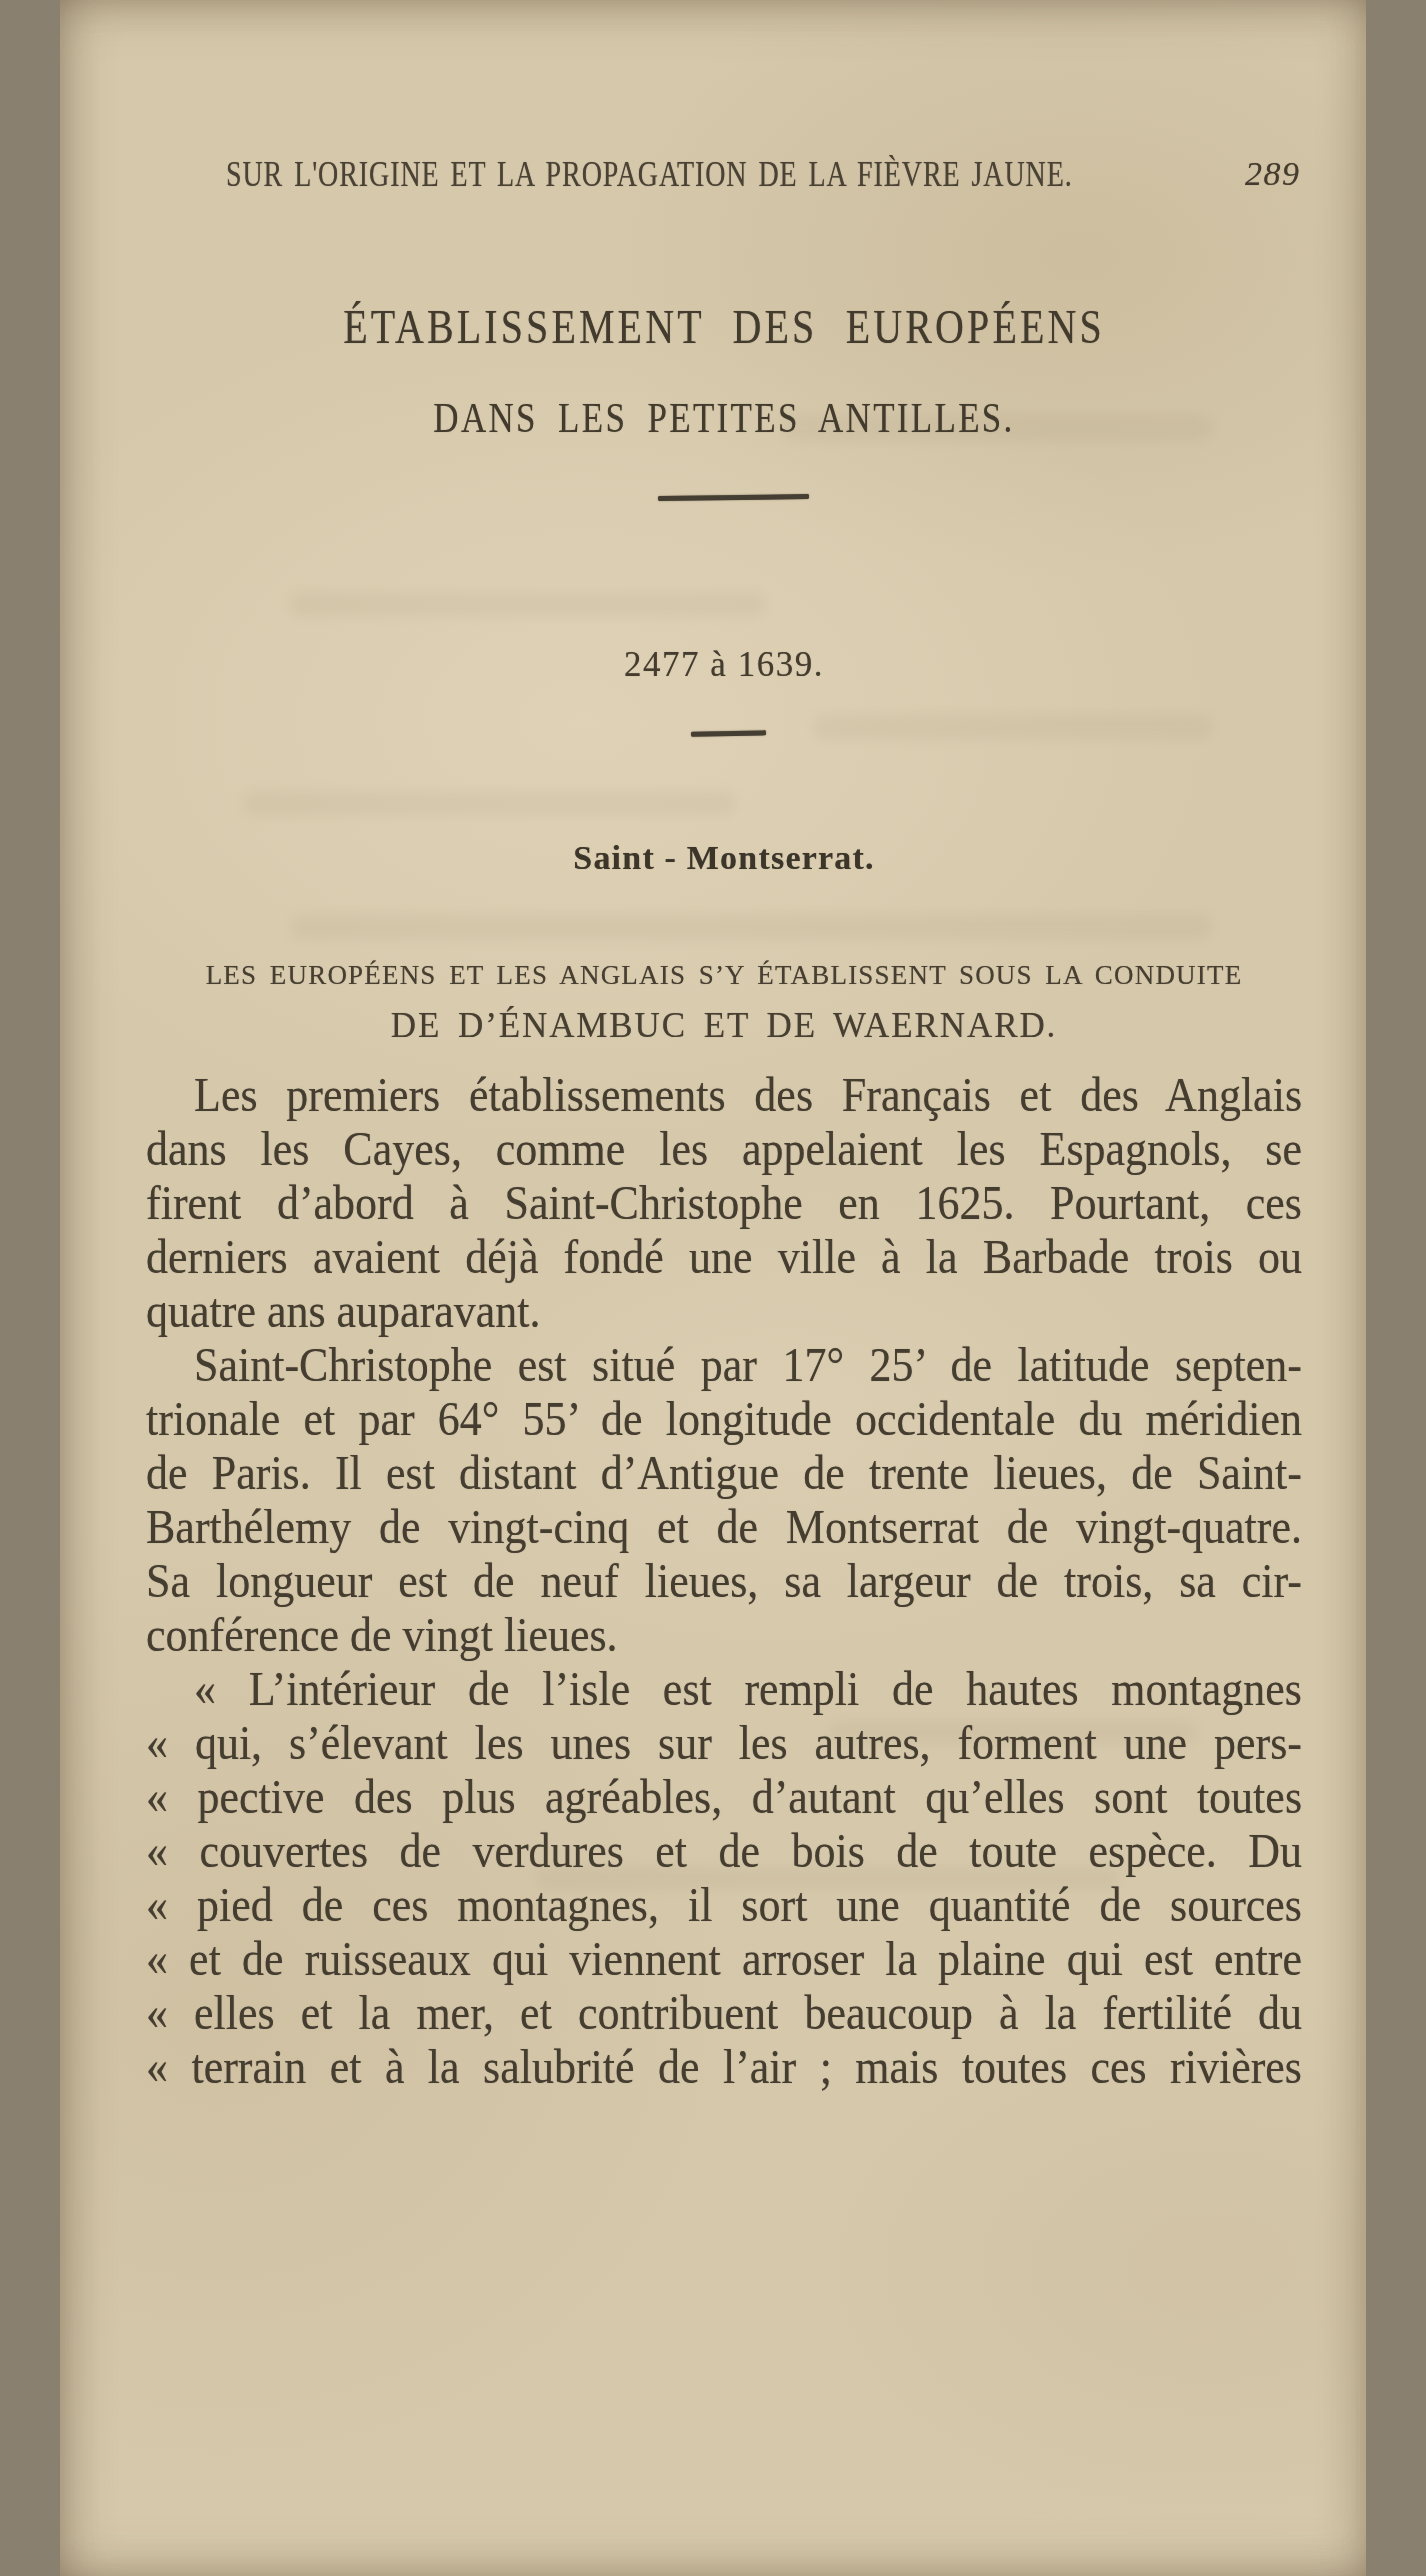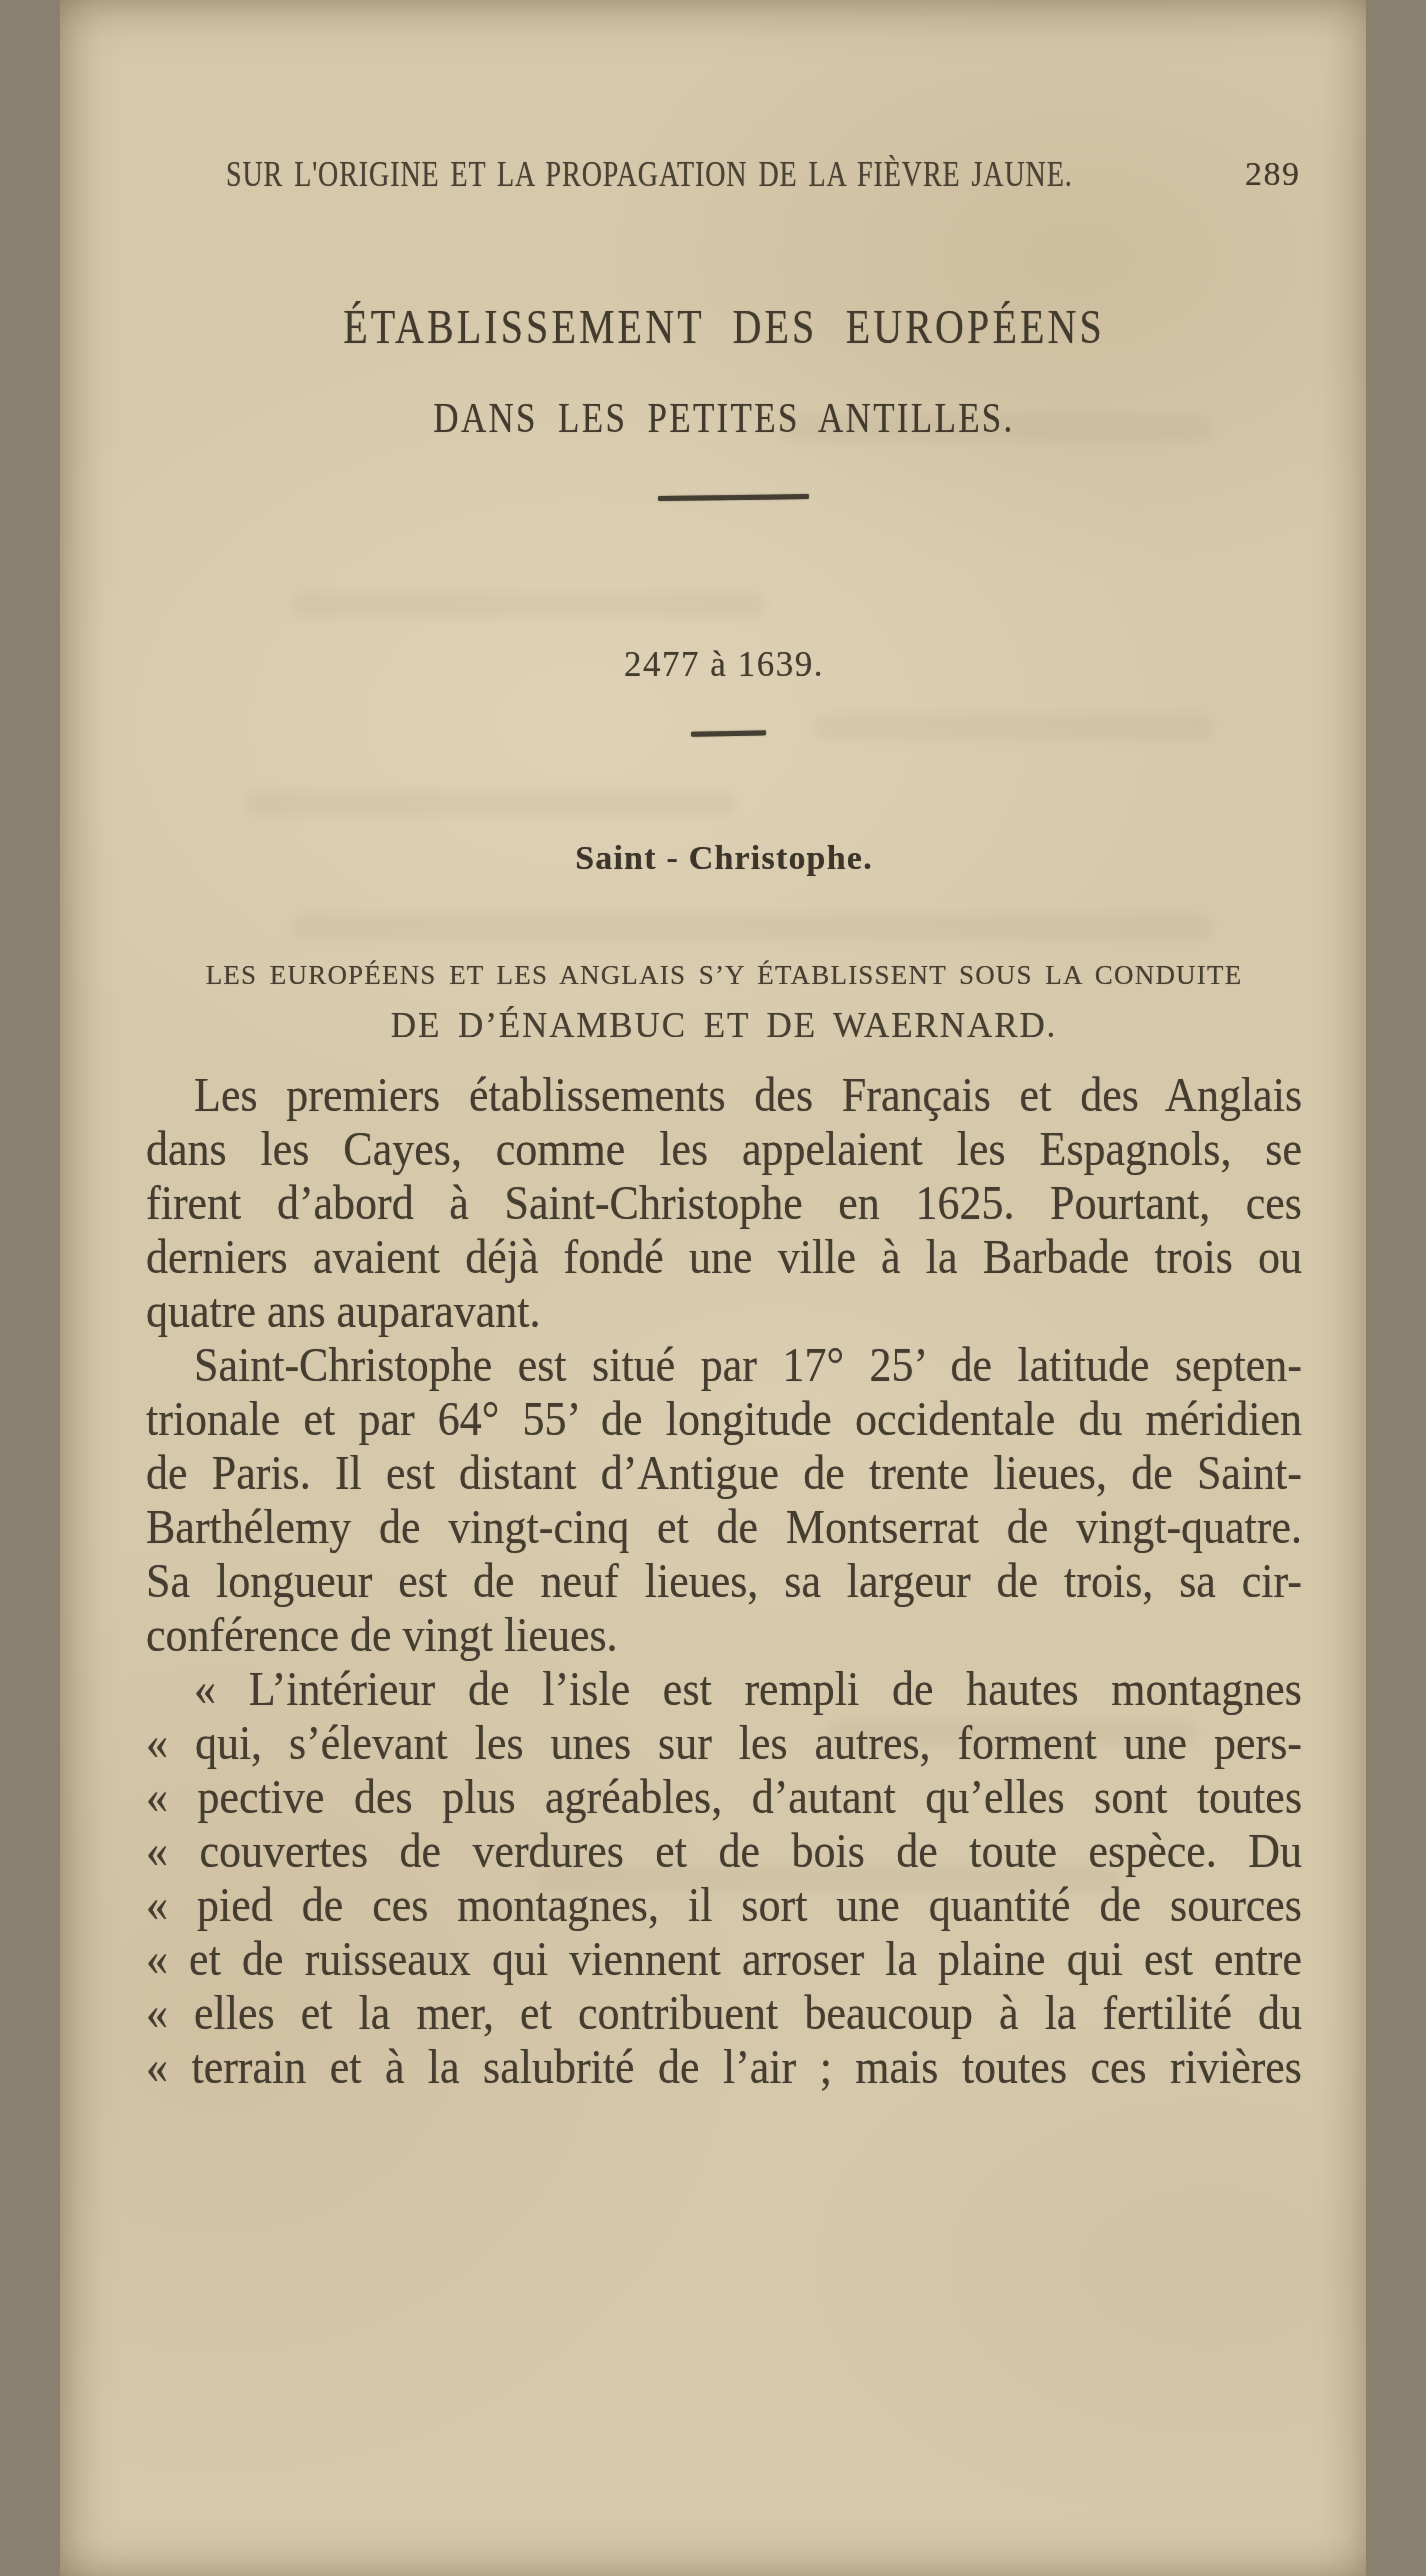"289" .runhead .pageno { font-style: none -> italic }
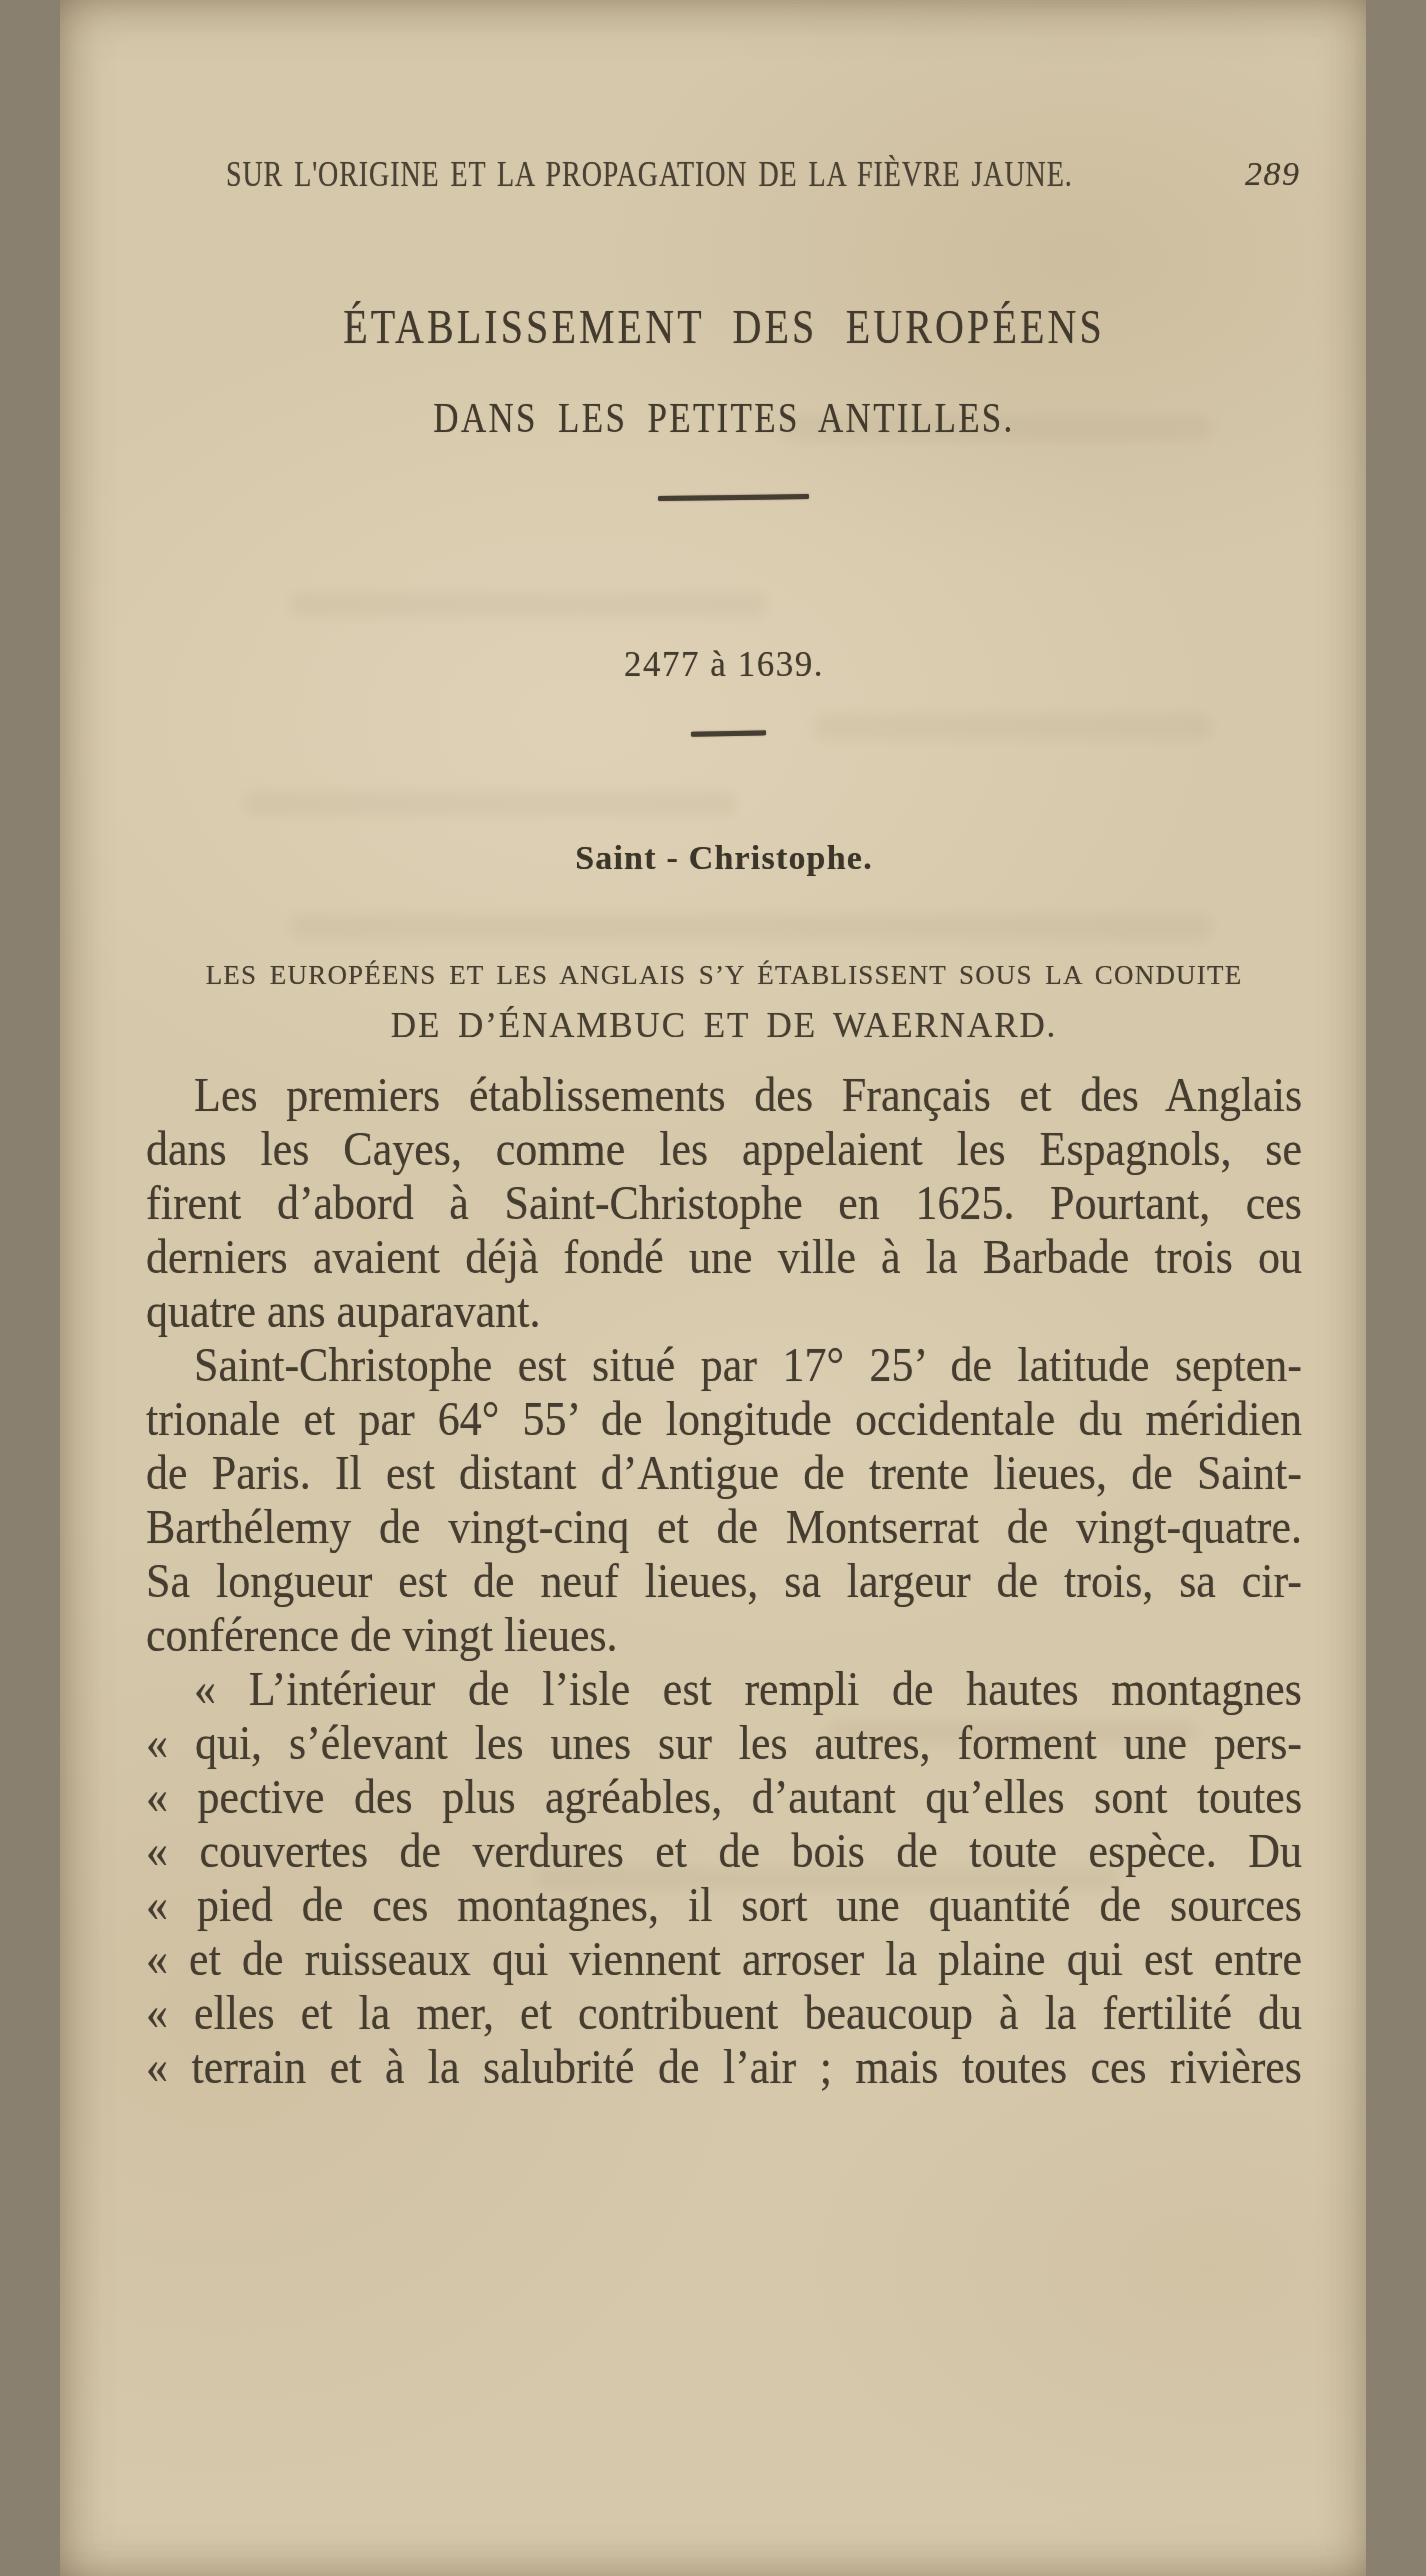"Saint - Christophe." div.center { text: Christophe -> Montserrat }
